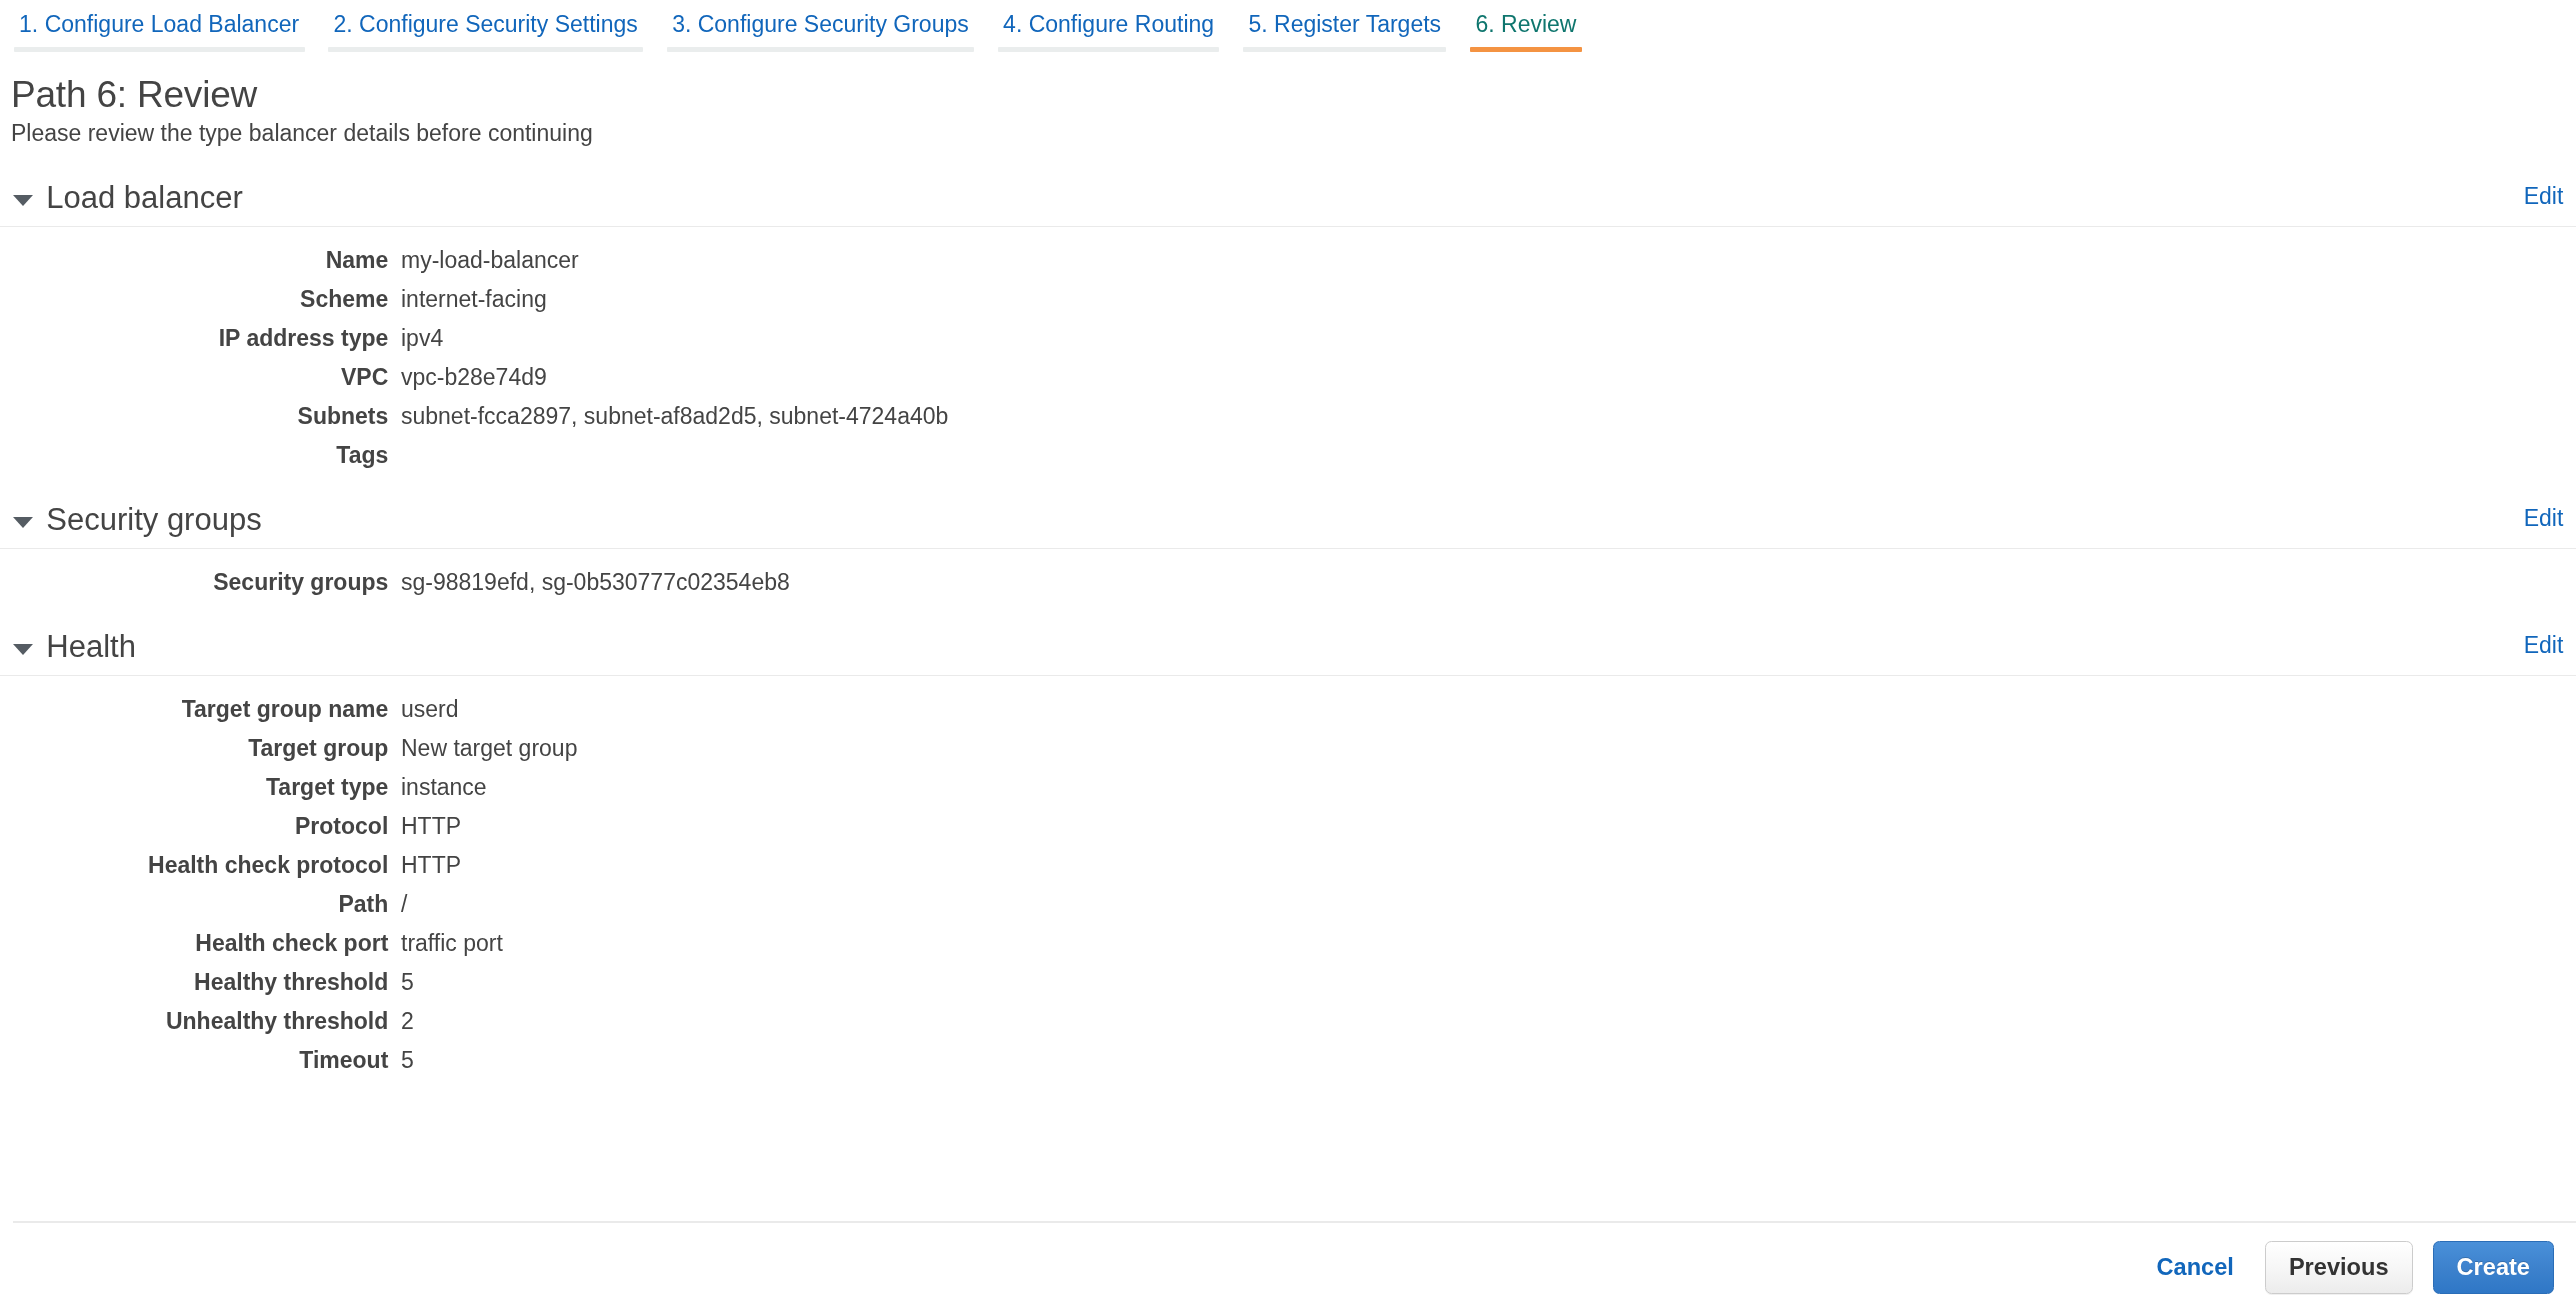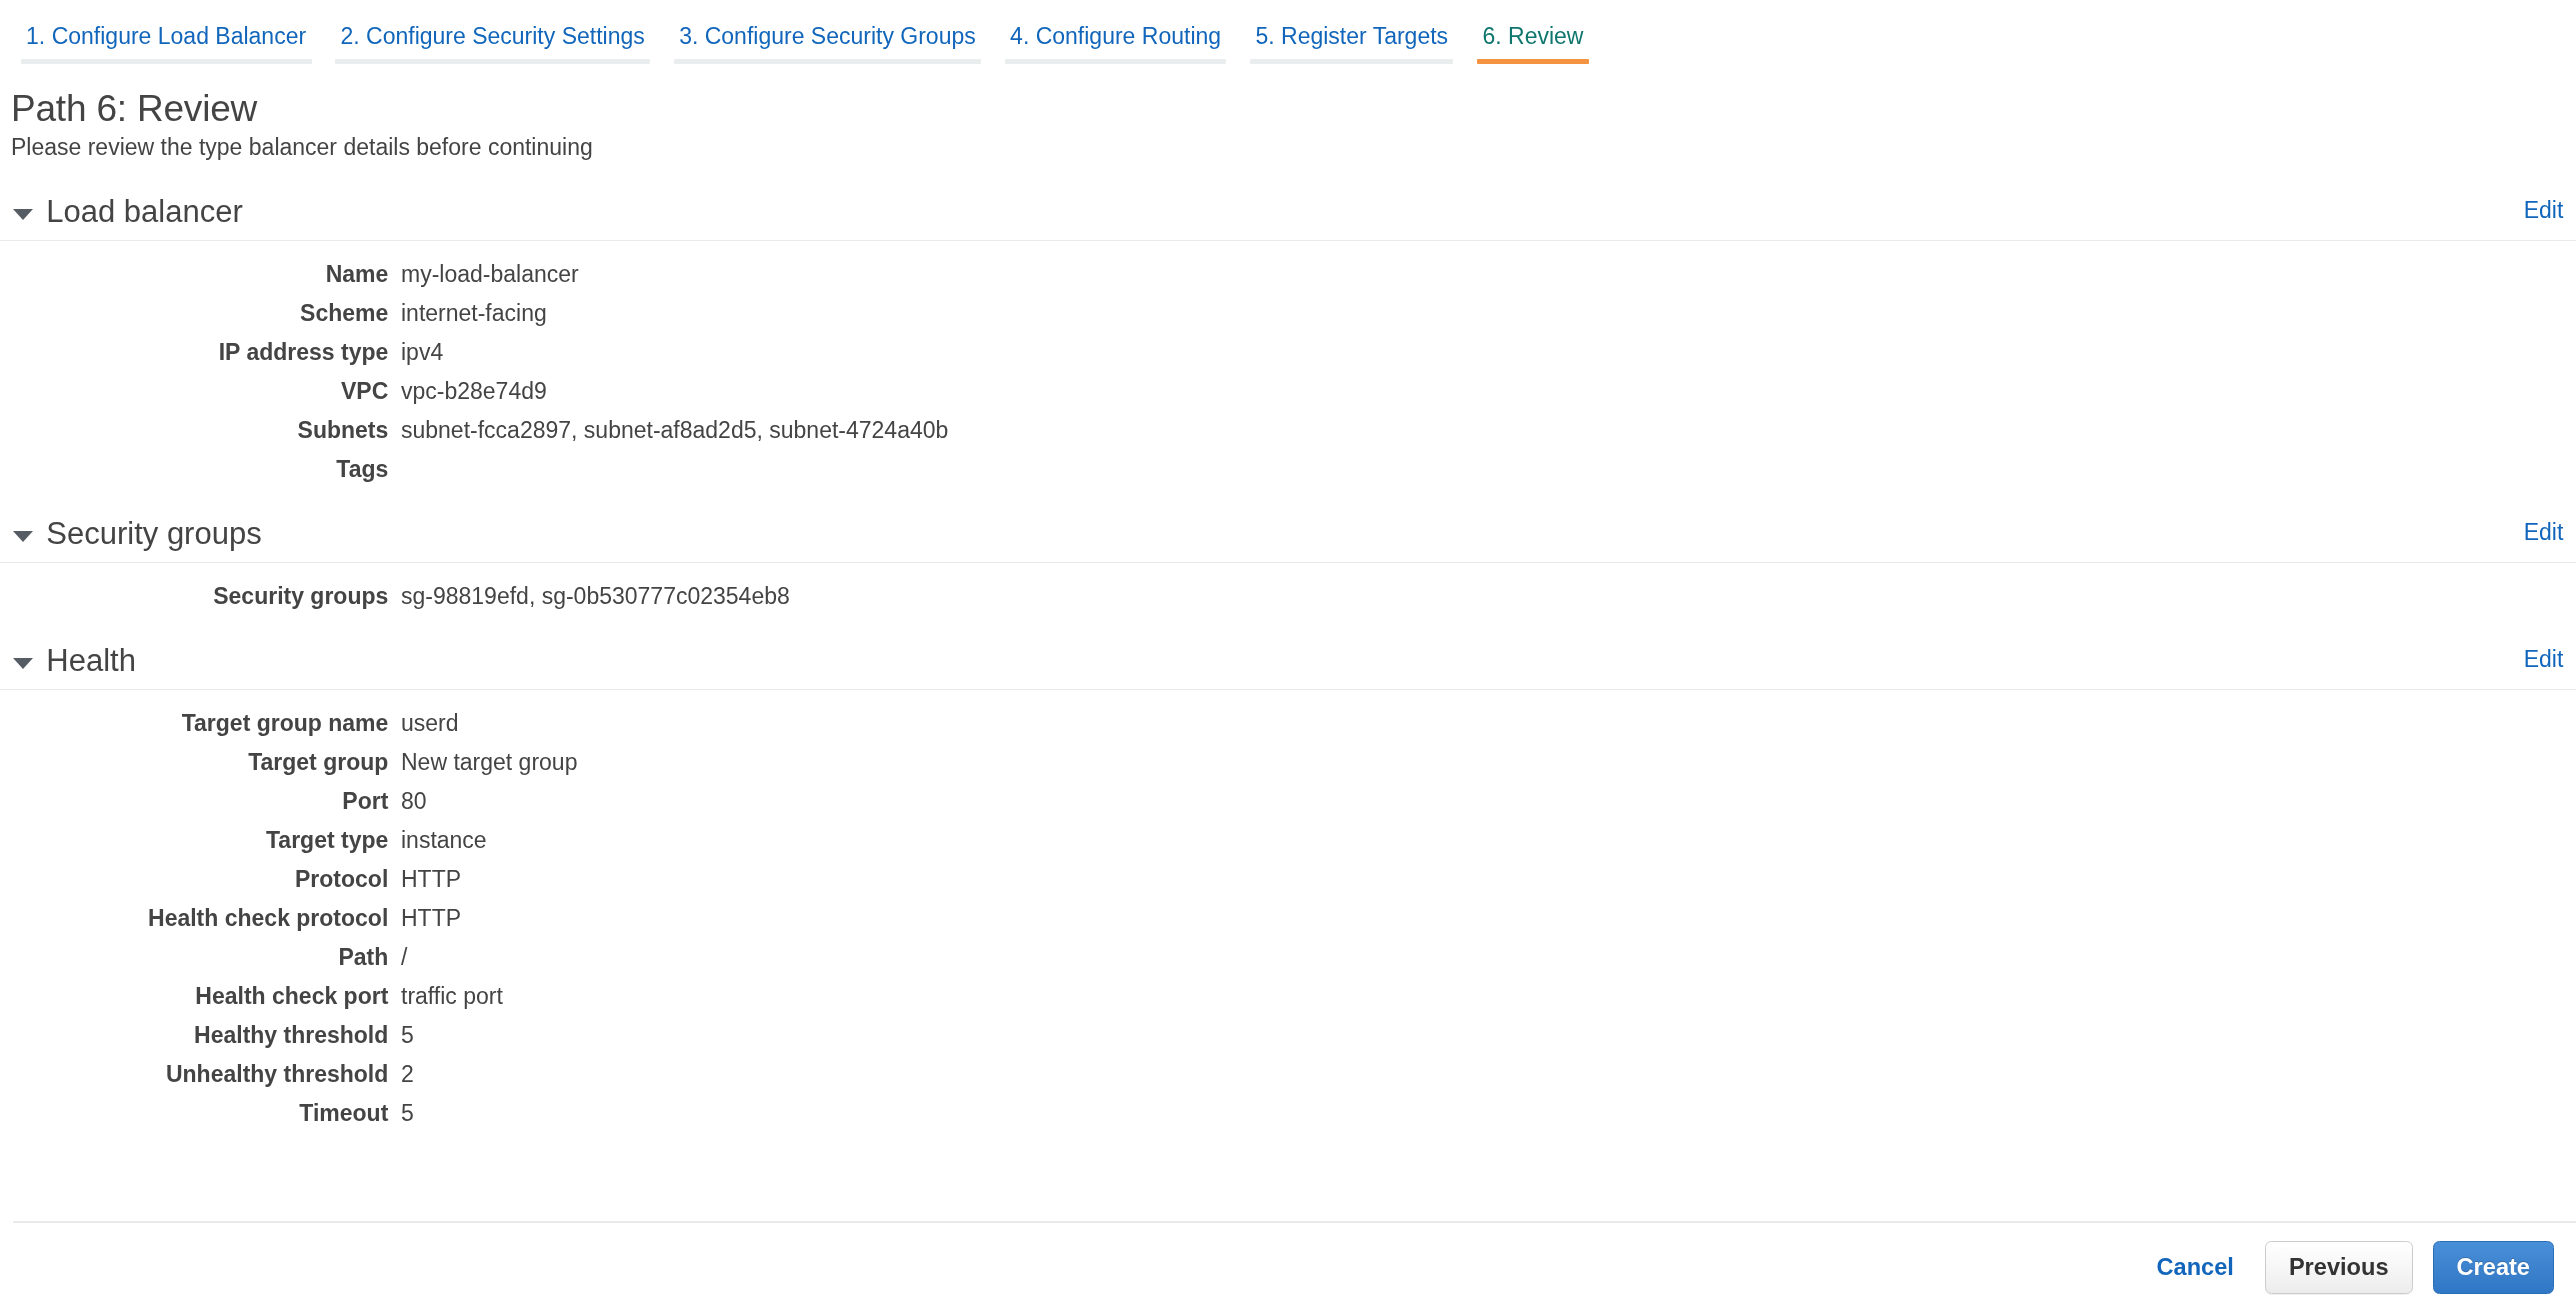"1. Configure Load Balancer" .wizard-tabs { align-items: flex-end -> center; margin: 8px -> 1px }
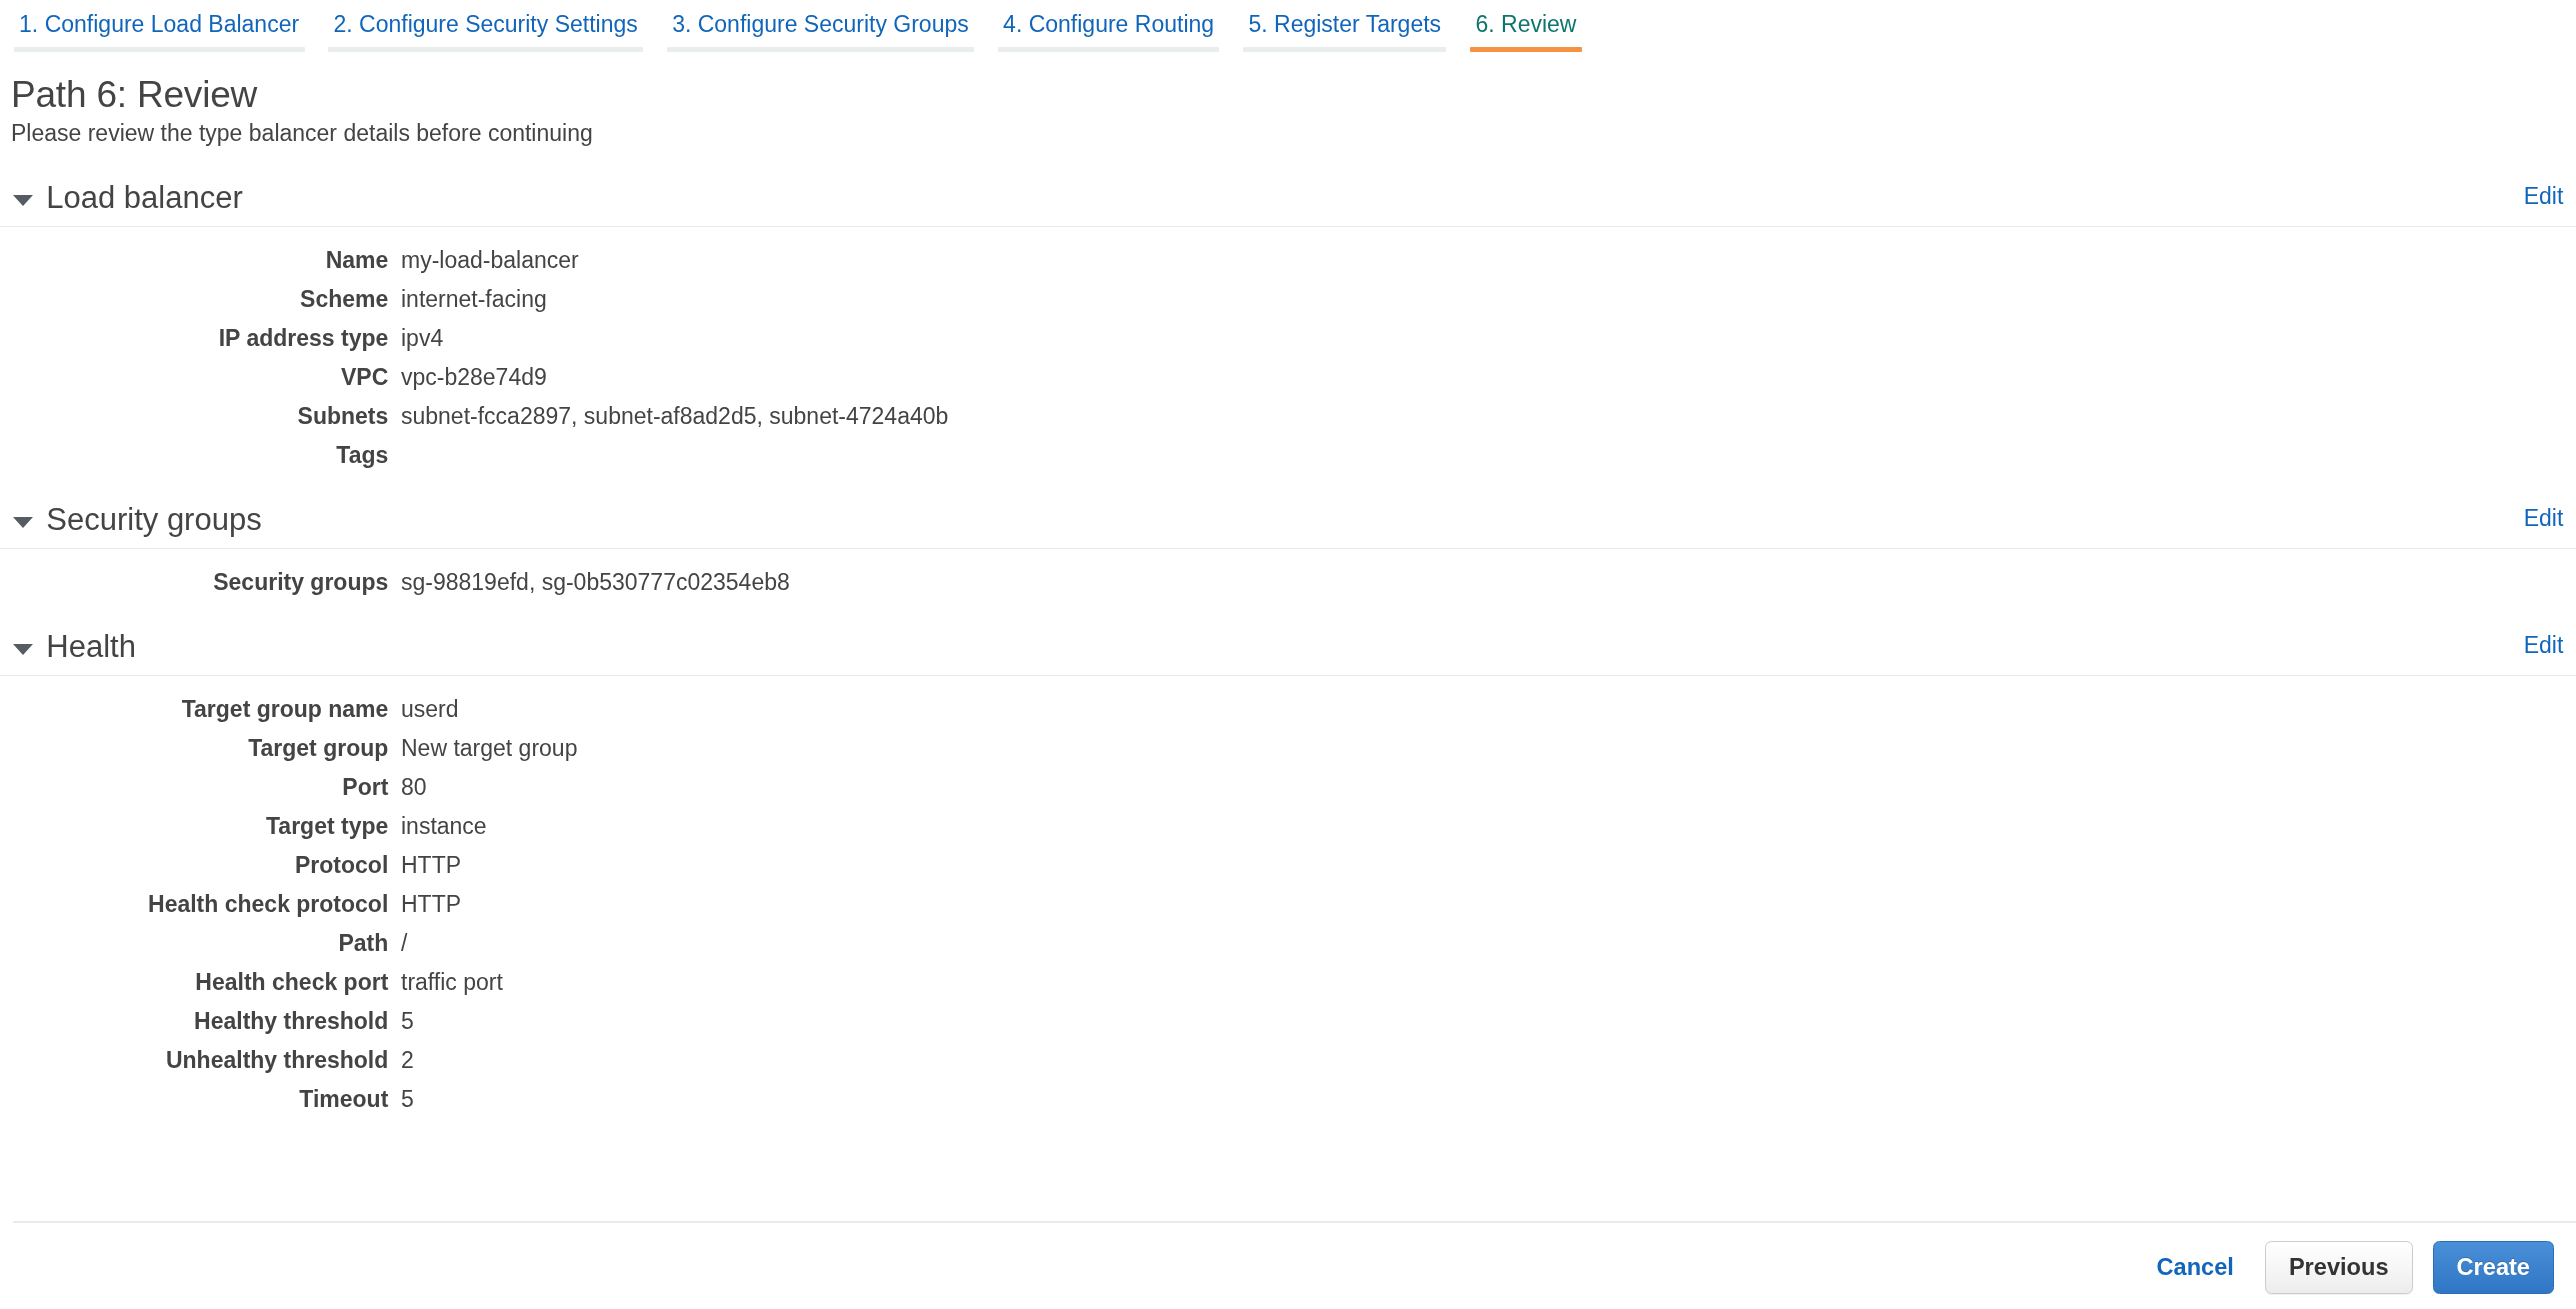"Port" div.detail-row { html: <div> <div>Port</div> <div>80</div> </div> -> none }
